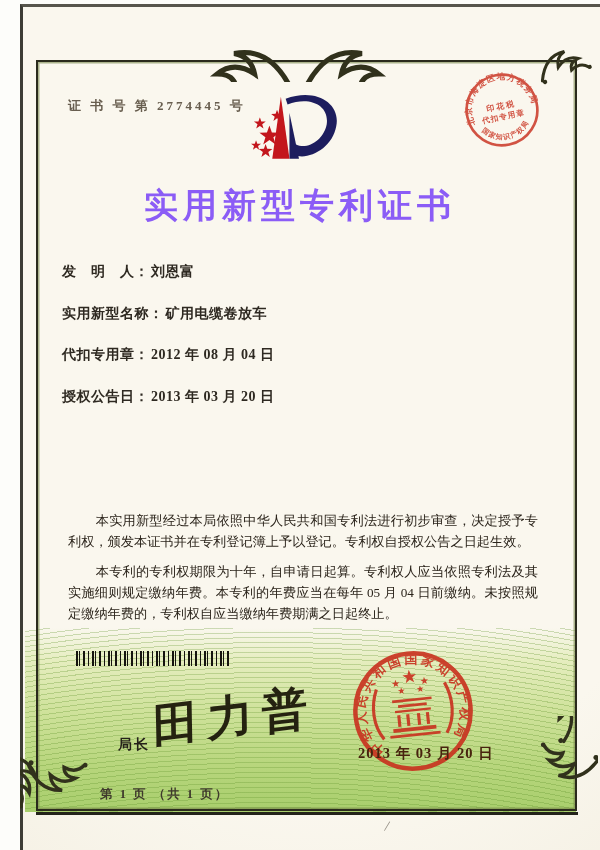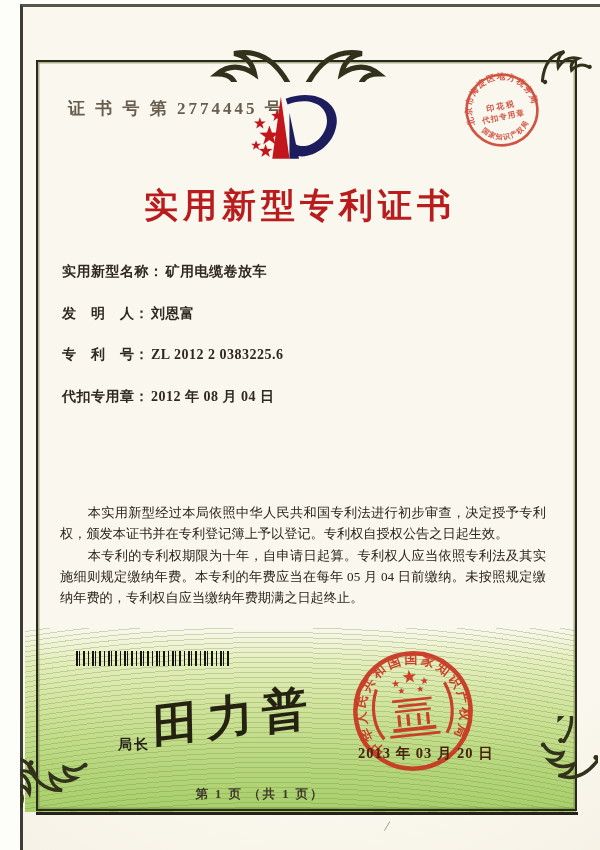"证 书 号 第 2774445" .cert-no { font-size: 17px -> 13px }
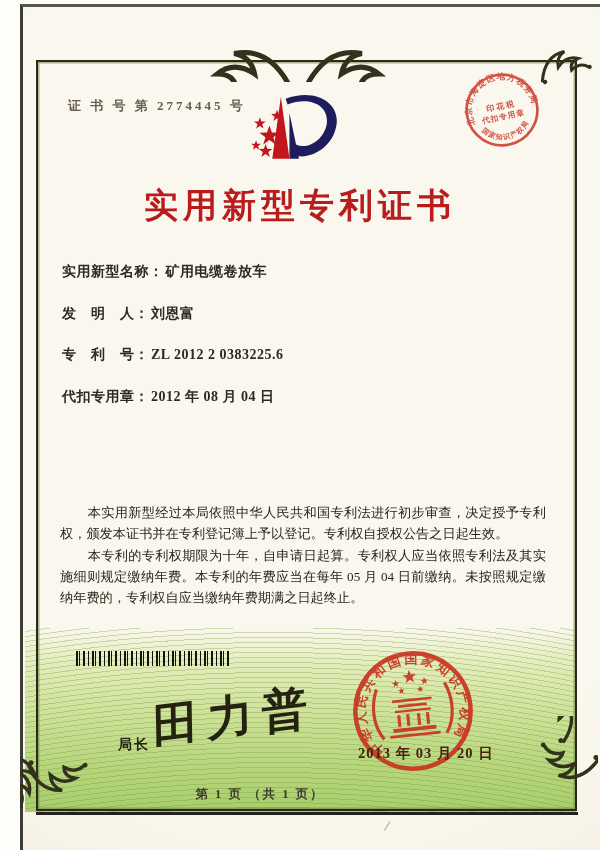"实用新型专利证书" .title { color: #b91c1c -> #8b5cf6 }
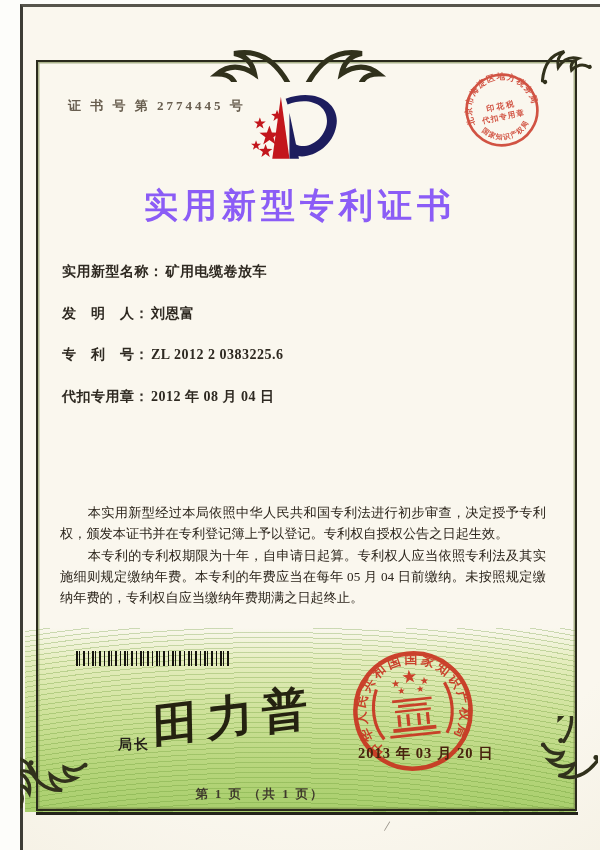"实用新型名称： 矿用电缆卷放车" div.field { order: before "发 明 人： 刘恩富" -> after "发 明 人： 刘恩富" }
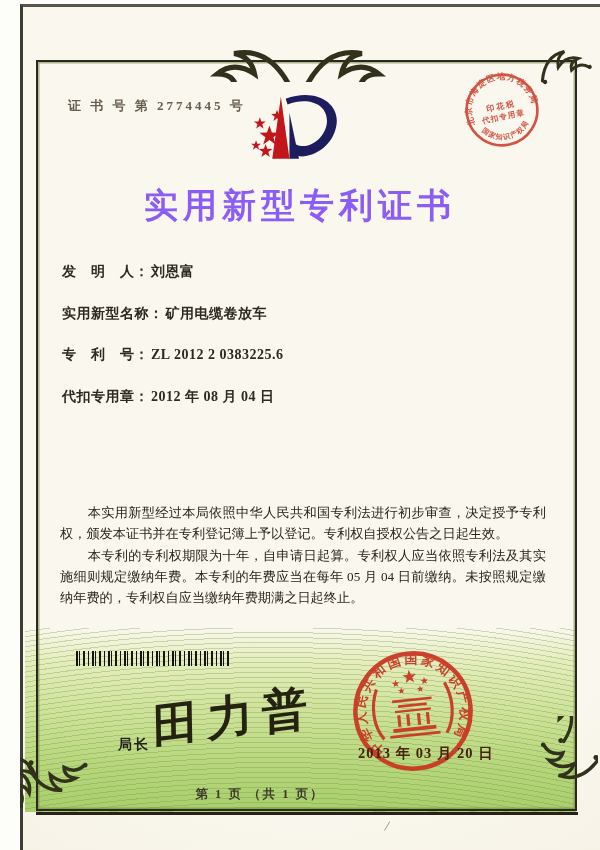"专 利 号： ZL 2012" div.field { html: <div> <span>专 利 号：</span><span>ZL 2012 2 0383225.6</span> </div> -> none }
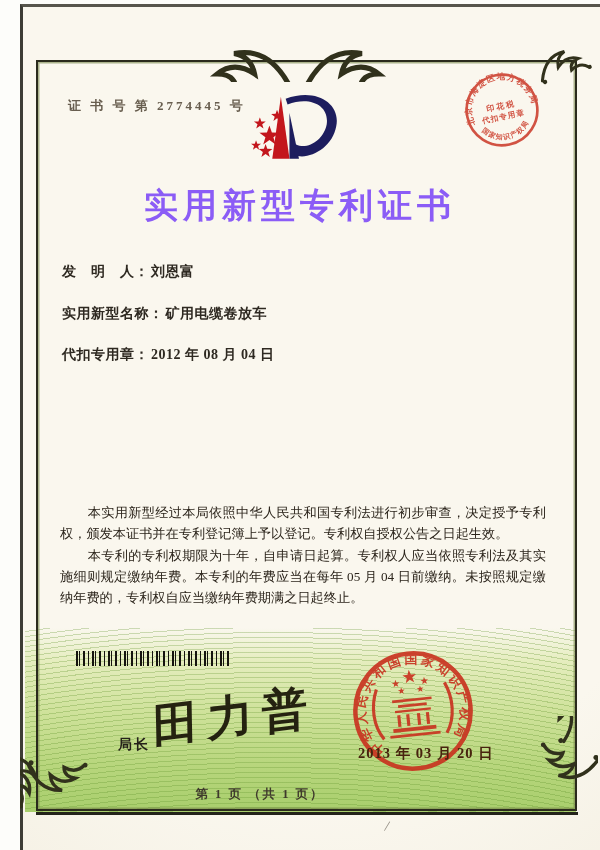"授权公告日： 2013 年 03 月" div.field { html: none -> <div> <span>授权公告日：</span><span>2013 年 03 月 20 日</span> </div> }
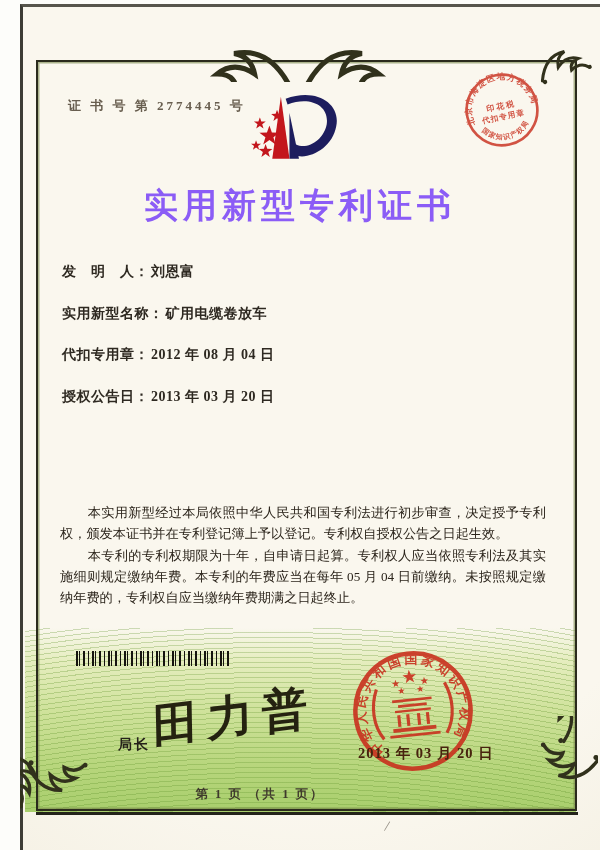"本实用新型经过本局依照中华人民共和国专利法进行初步审查，决定授予专利权，颁发本证" .body-text p { margin: 0 -> 8px }
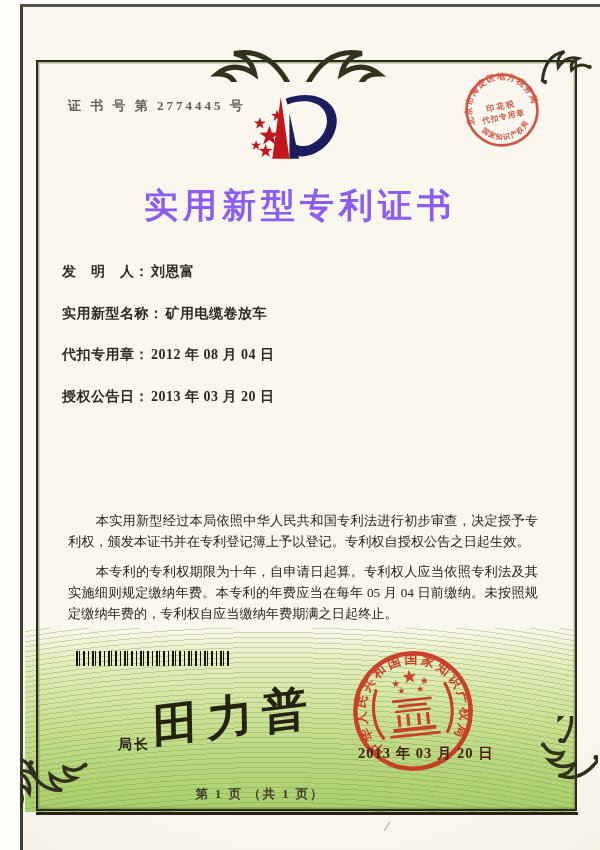"第 1 页 （共 1" .page-footer { text-align: center -> left }
